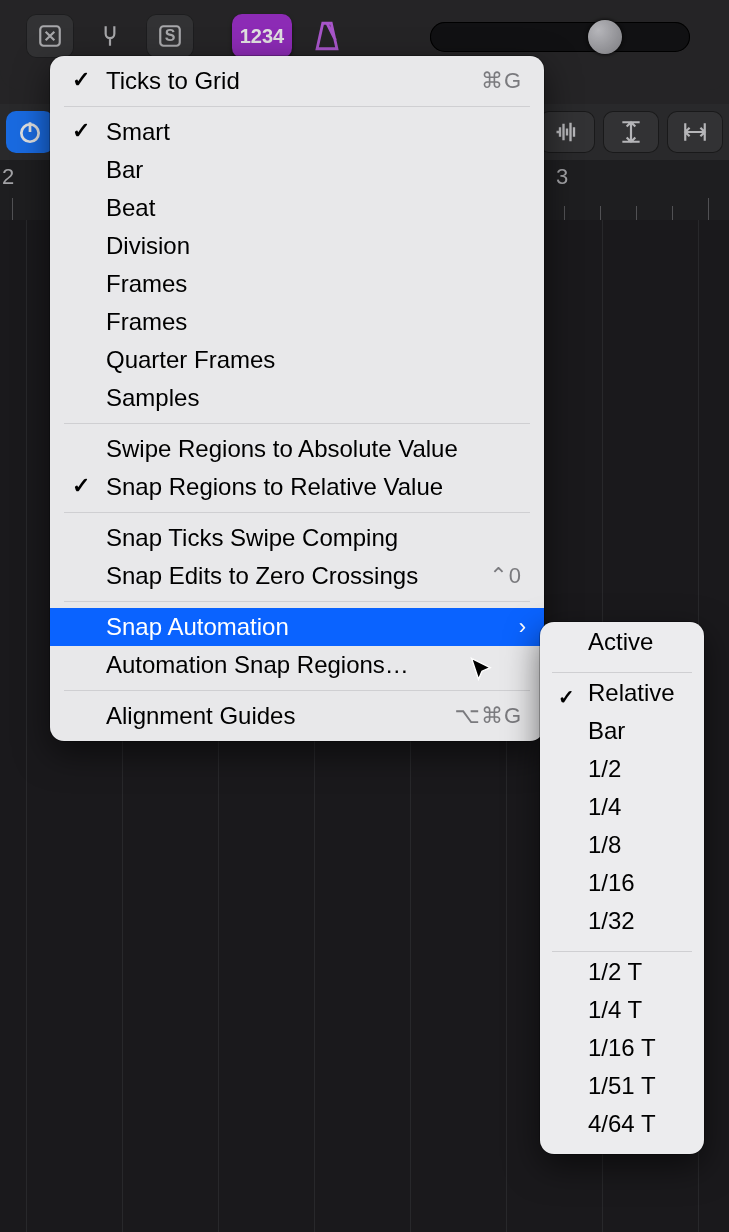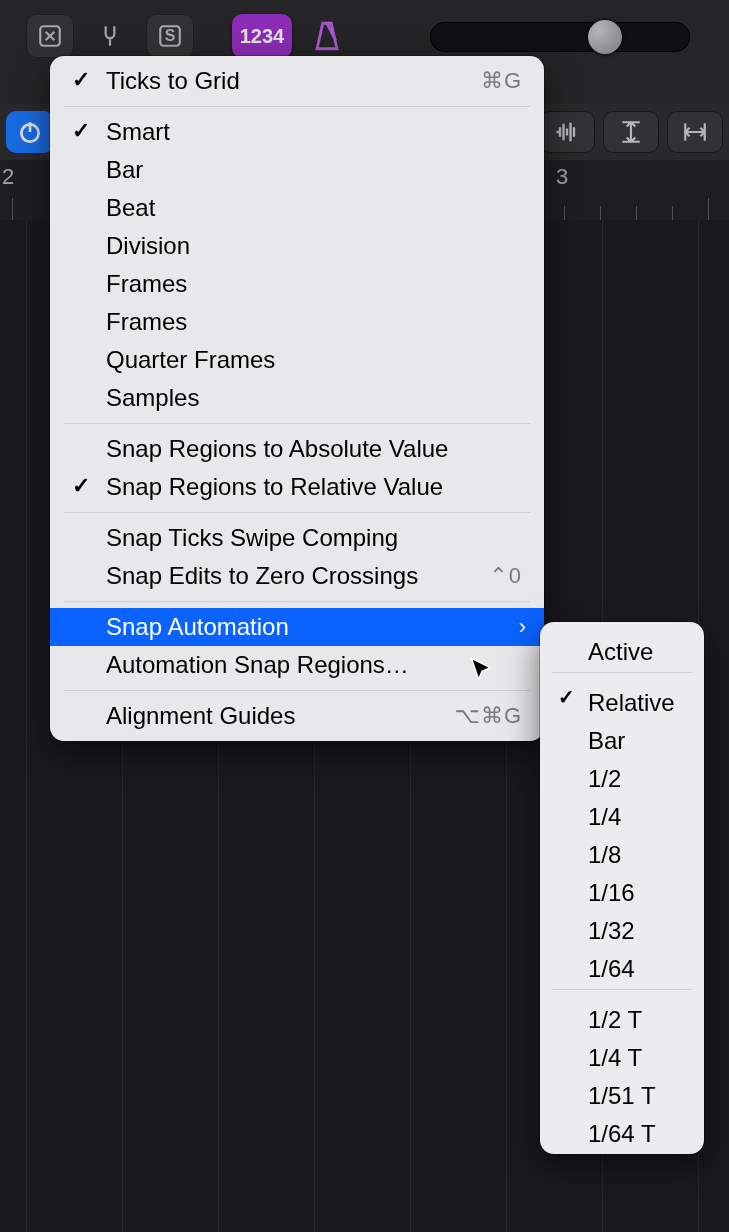"Snap Regions to Absolute Value" span { text: Snap -> Swipe }
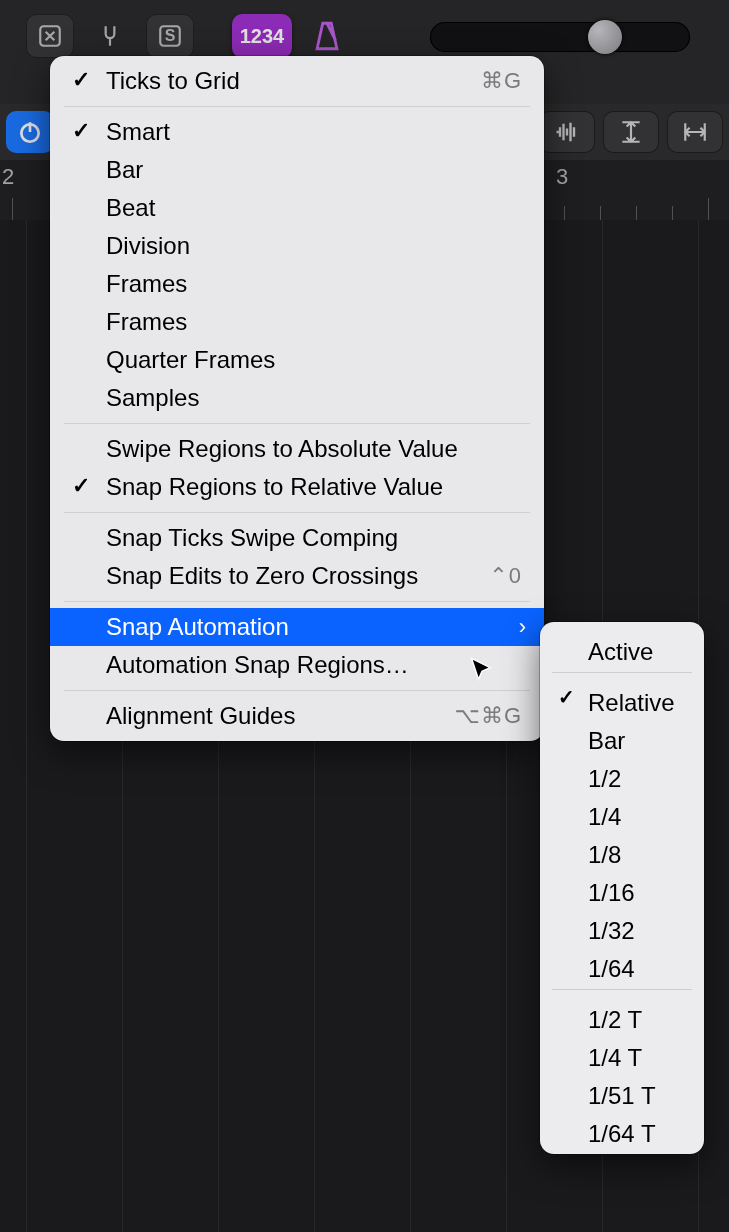"Active" .sub-item { align-items: flex-end -> flex-start }
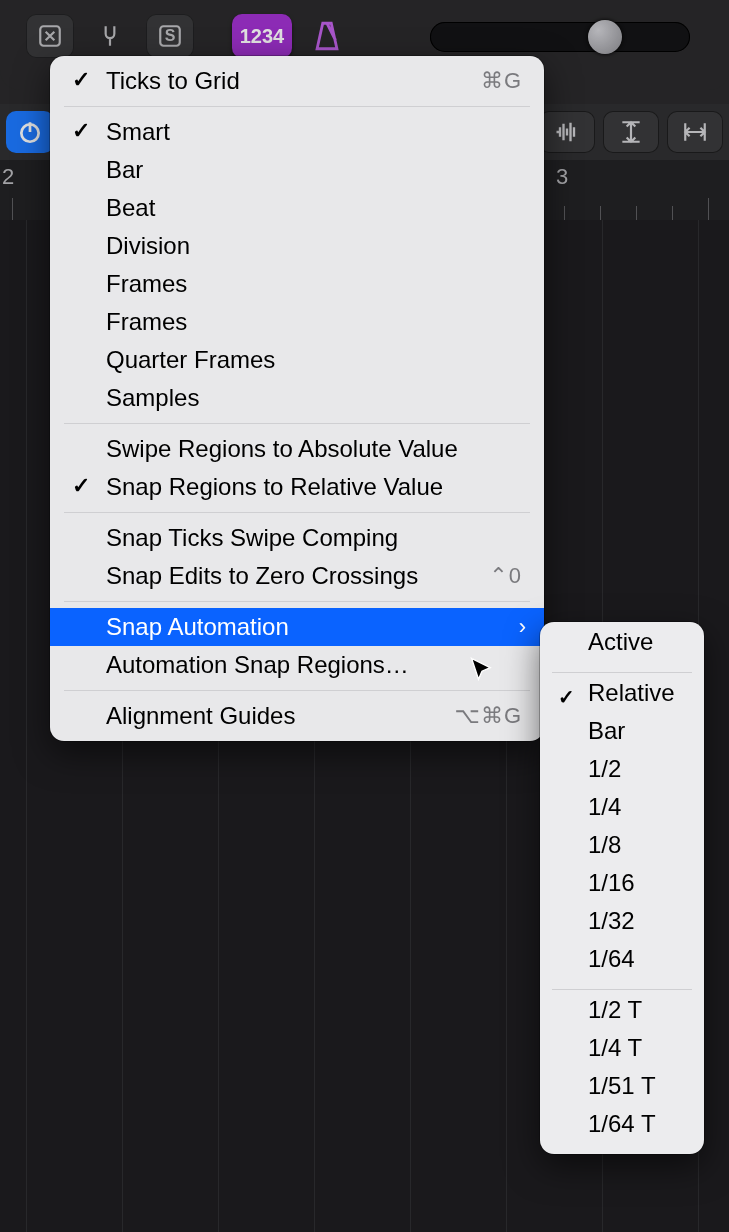"1/64" div.sub-item { html: <div> <span>1/64</span> </div> -> none }
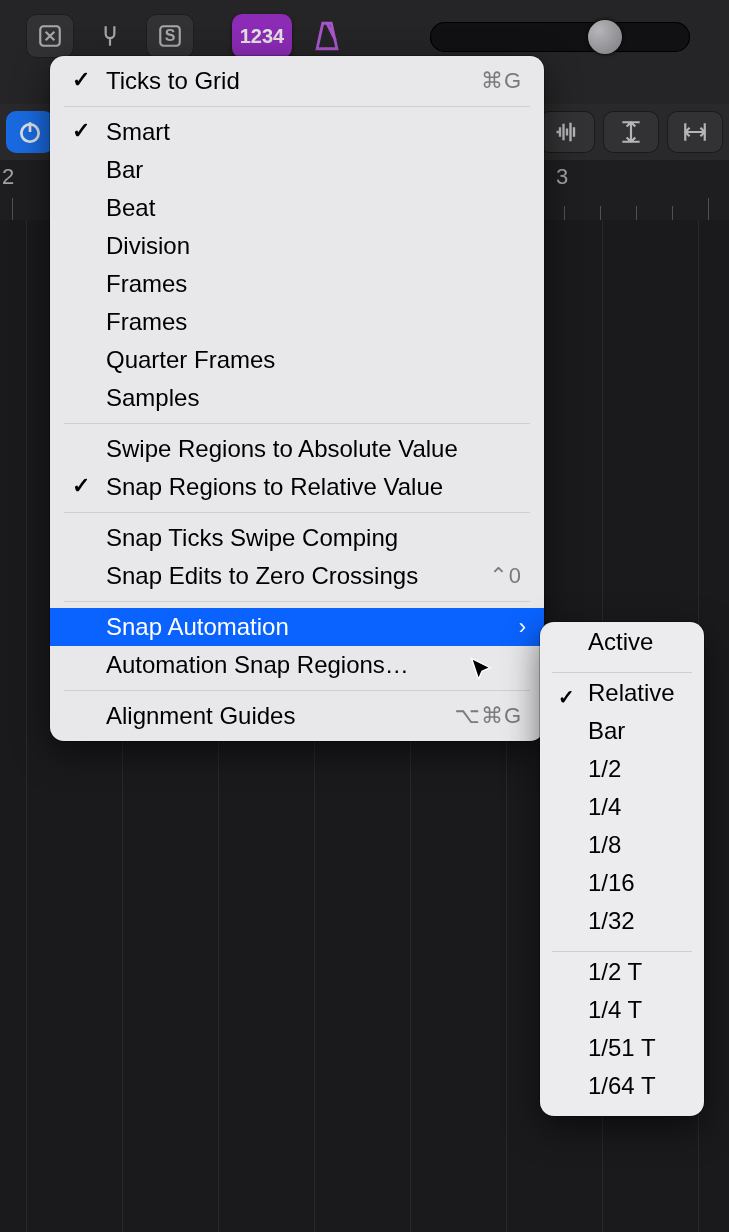"1/16 T" div.sub-item { html: none -> <div> <span>1/16 T</span> </div> }
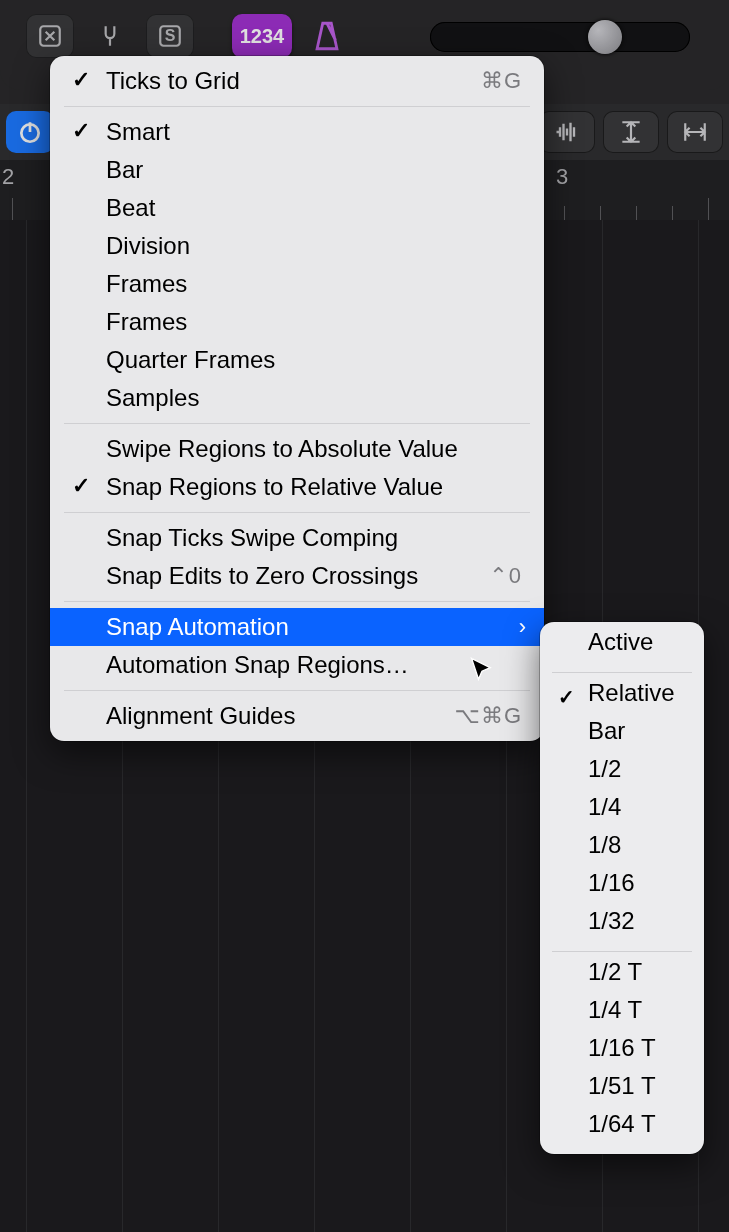"1/64 T" span { text: 1/64 -> 4/64 }
